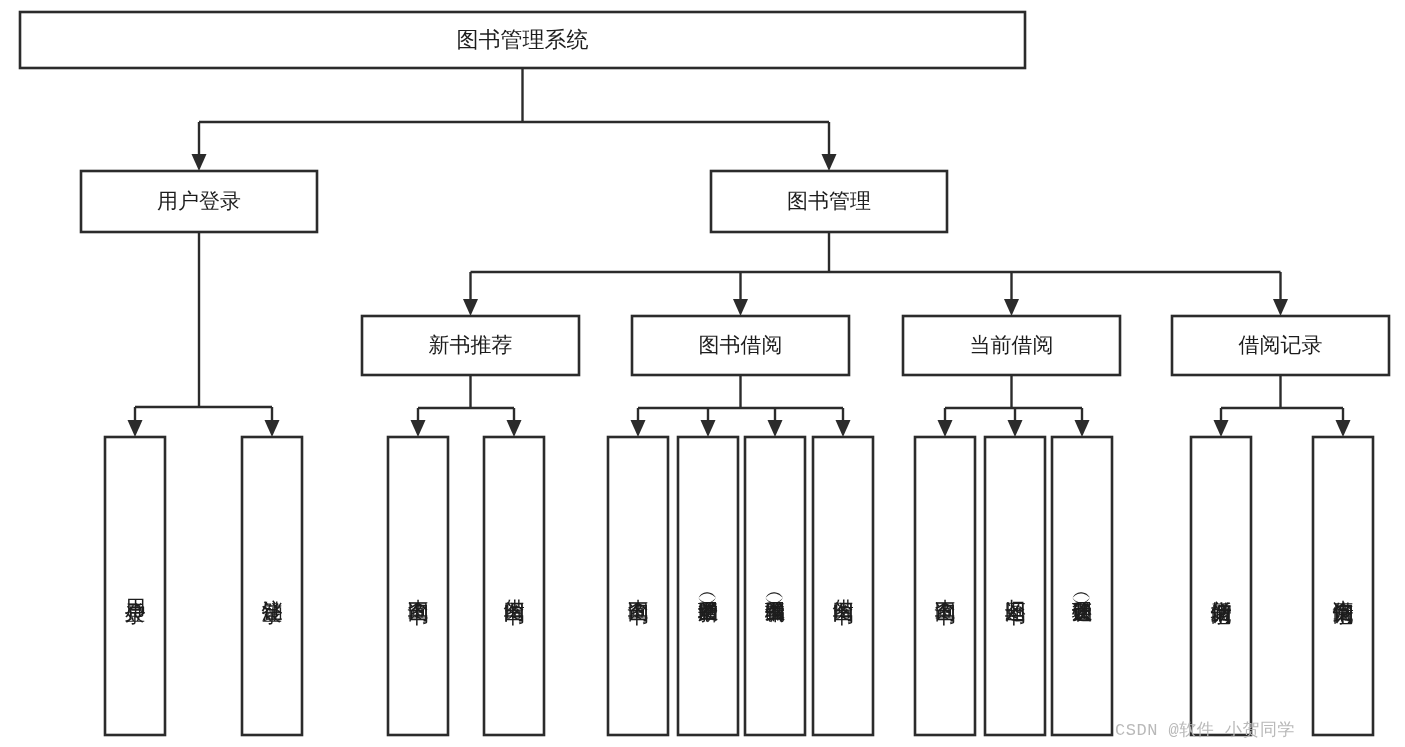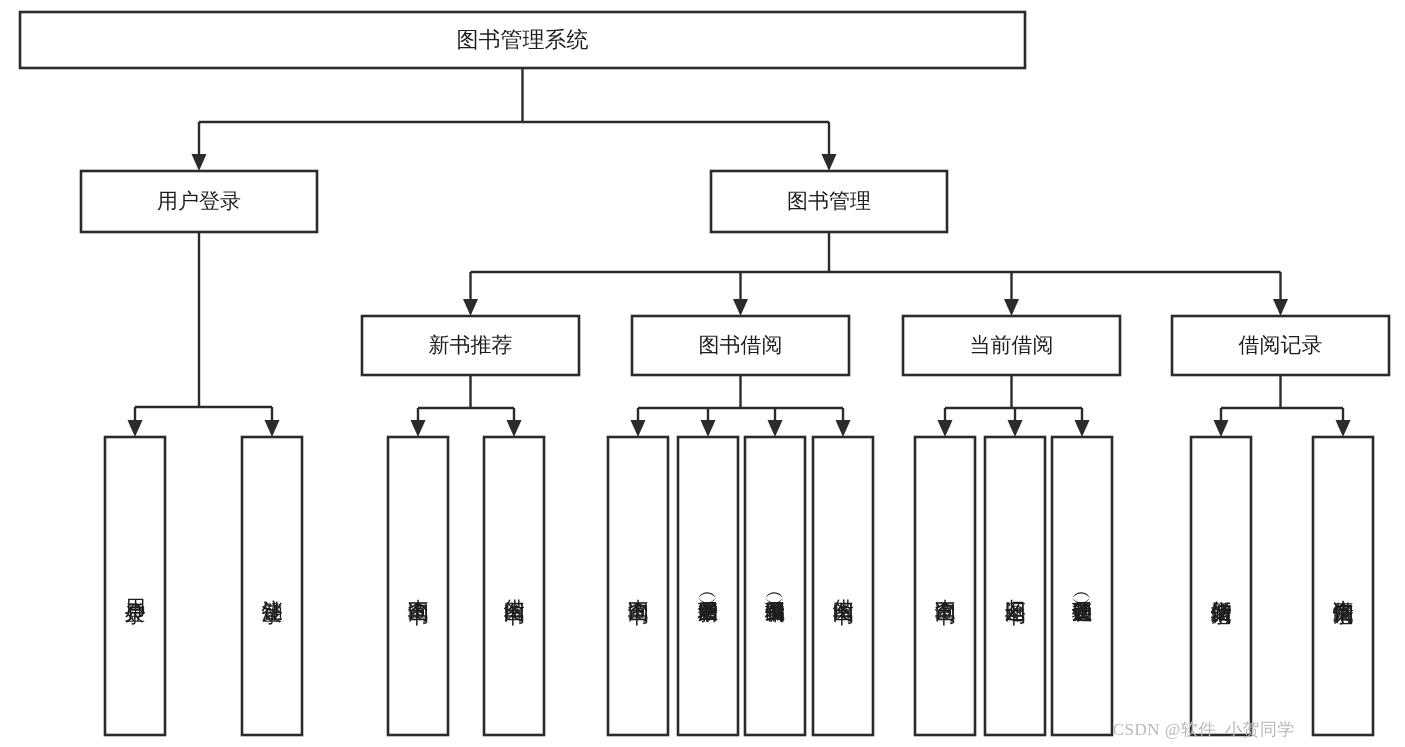"CSDN @软件_小贺同学" .watermark { font-family: Liberation Serif, serif -> Liberation Mono, monospace }
